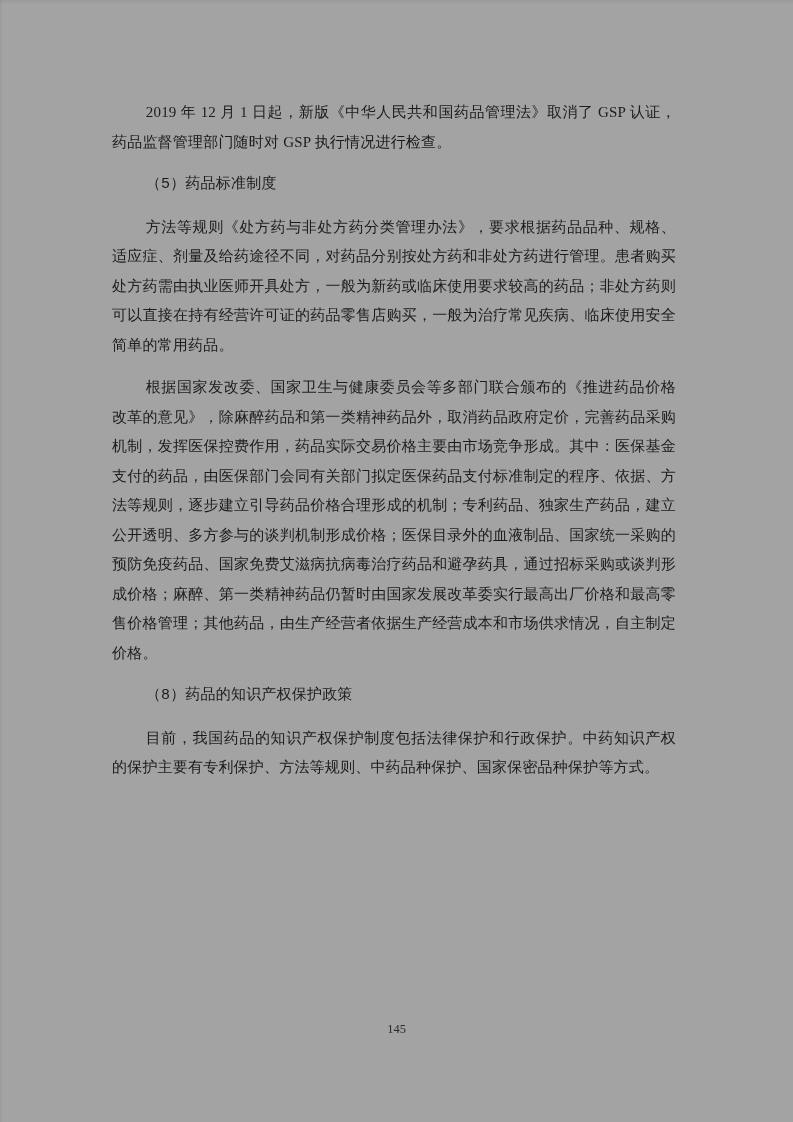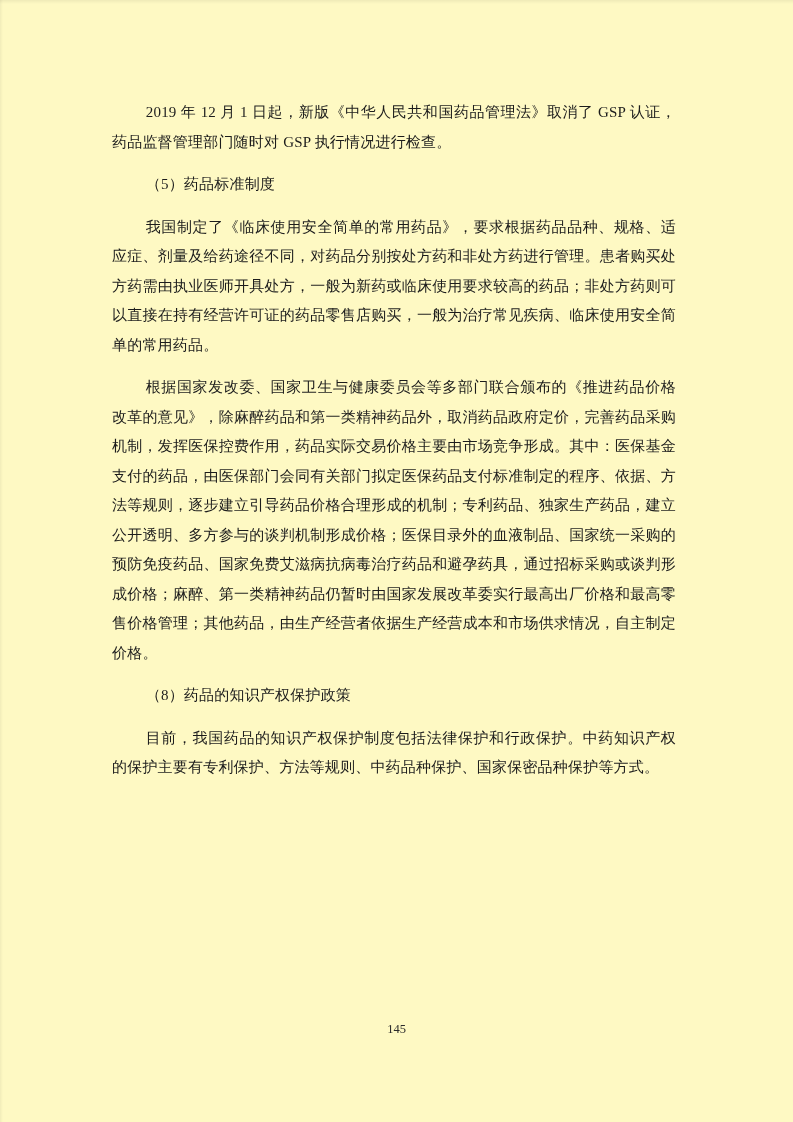"2019 年 12 月 1" .page { background: #fef9c3 -> #a3a3a3 }
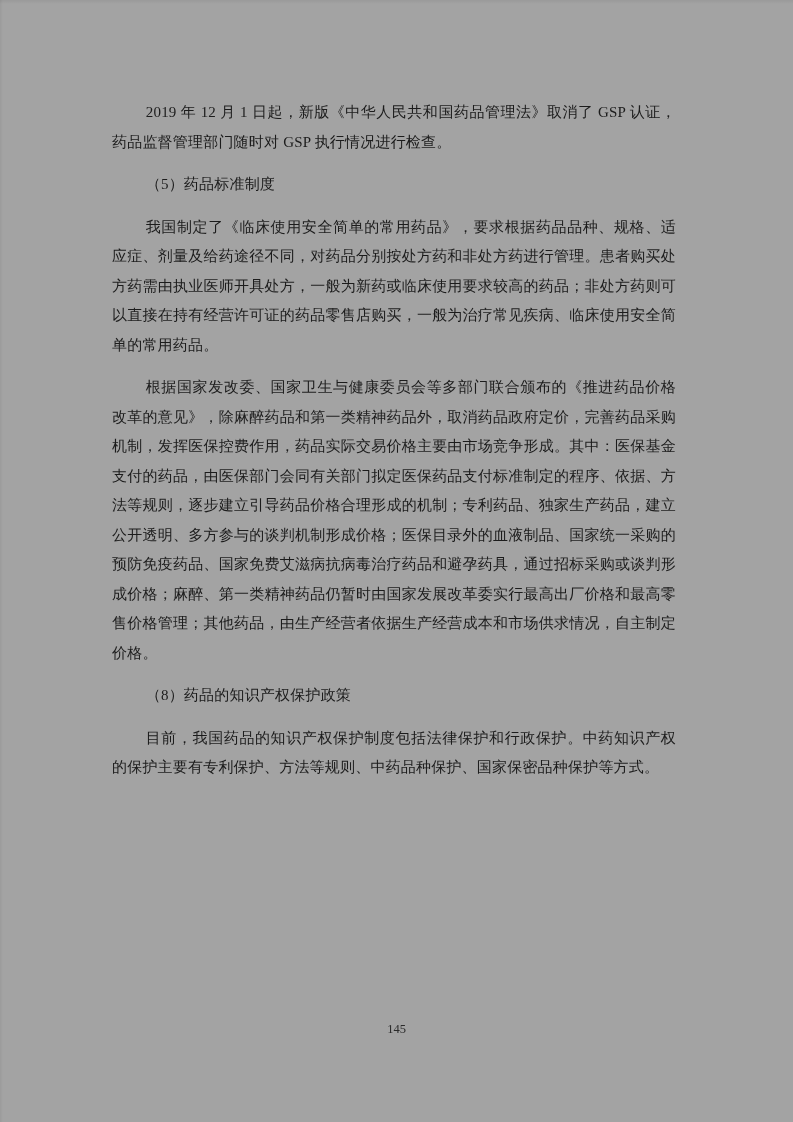"（5）药品标准制度" .heading { font-family: none -> Liberation Mono, monospace }
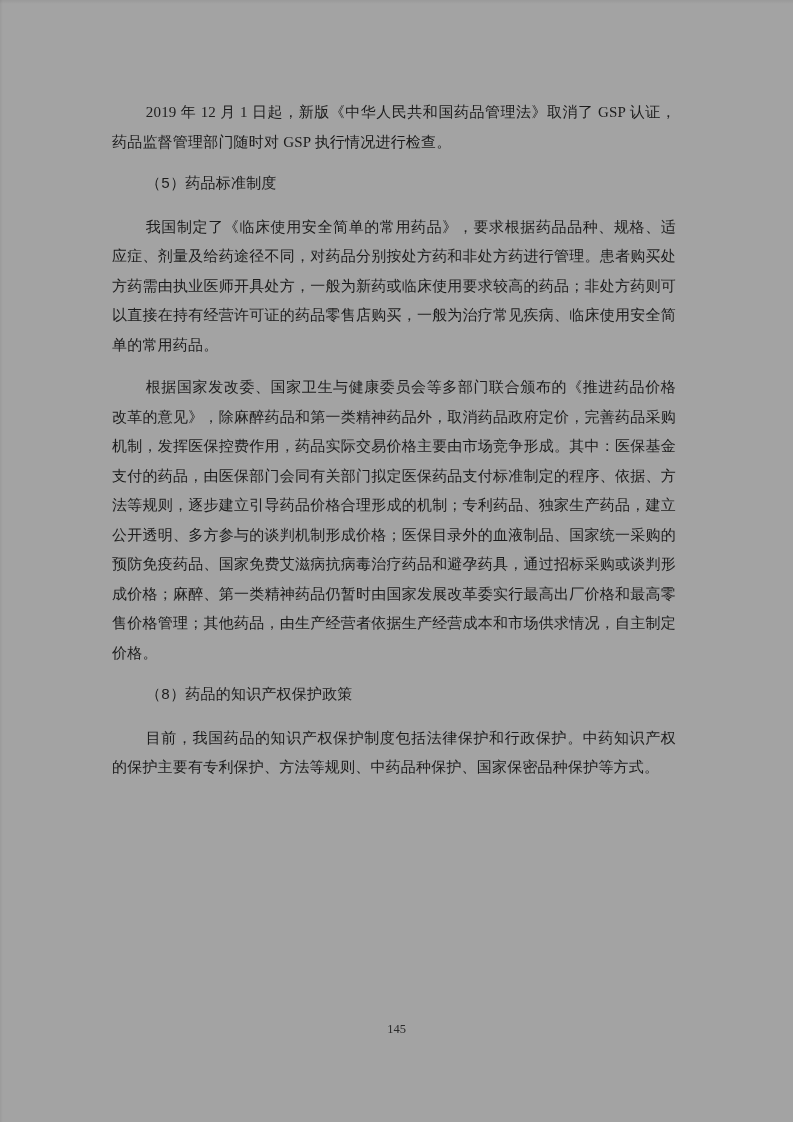"我国制定了《临床使用安全简单的常用药品》，要求根据药品品种、规格、适应症、剂量及" p.para { text: 我国制定了《临床使用安全简单的常用药品 -> 方法等规则《处方药与非处方药分类管理办法 }
